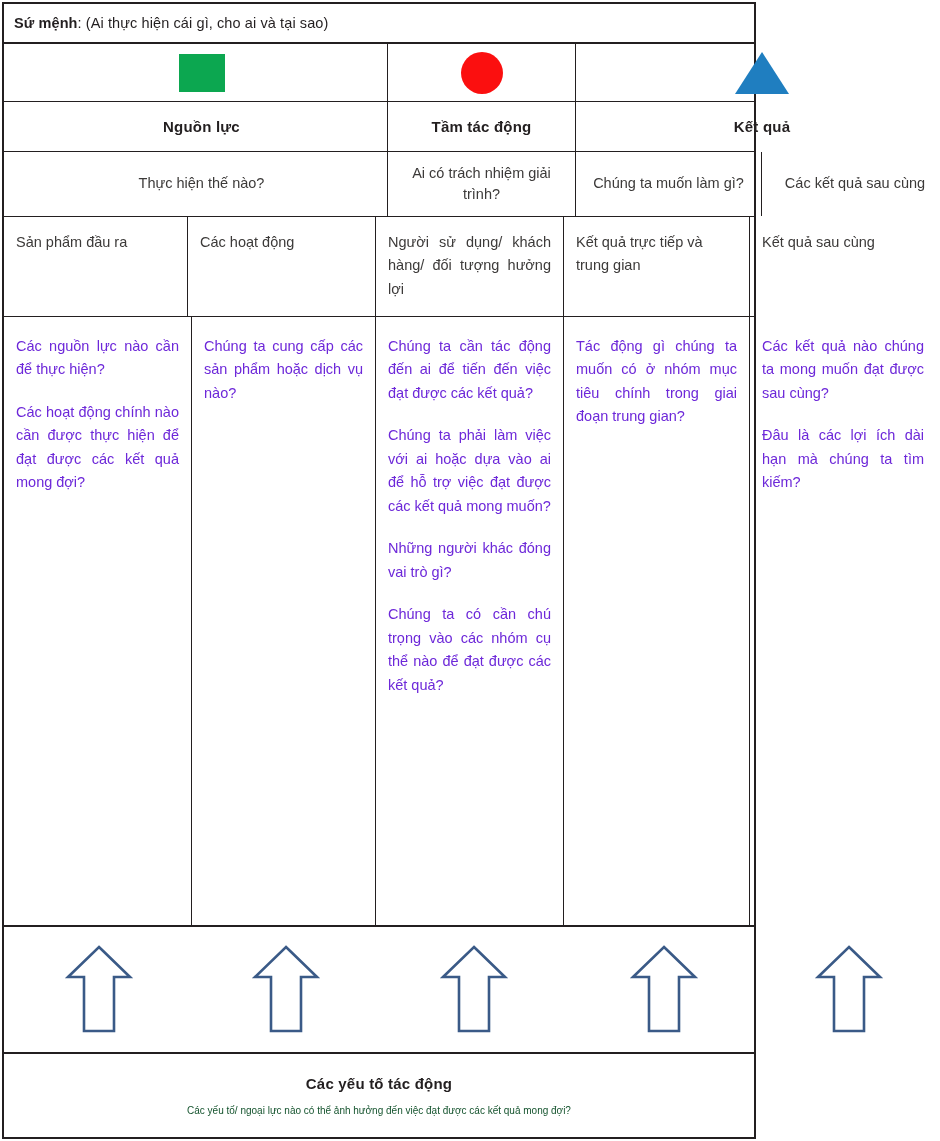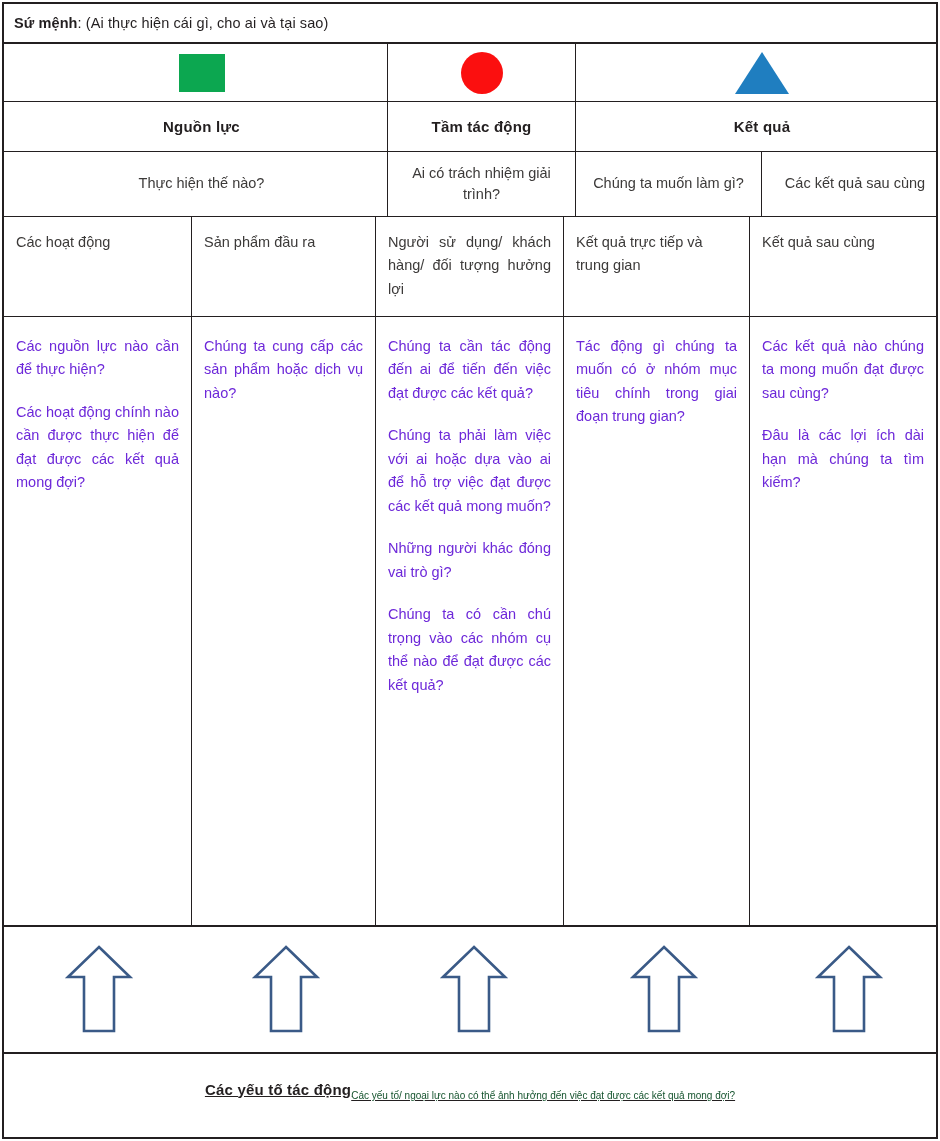"Sứ mệnh: (Ai thực hiện" .frame { width: 936px -> 754px }
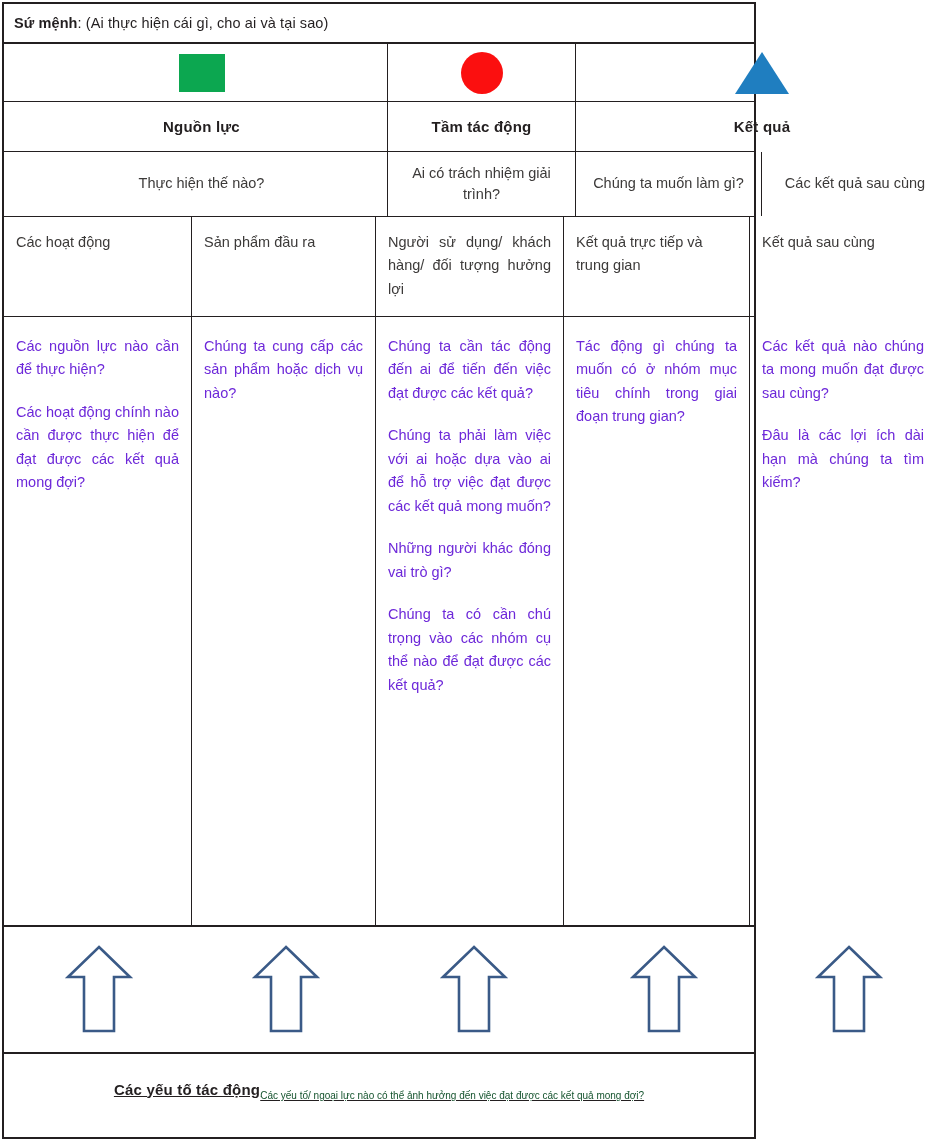"Các hoạt động" div.cell { order: before "Sản phẩm đầu ra" -> after "Sản phẩm đầu ra" }
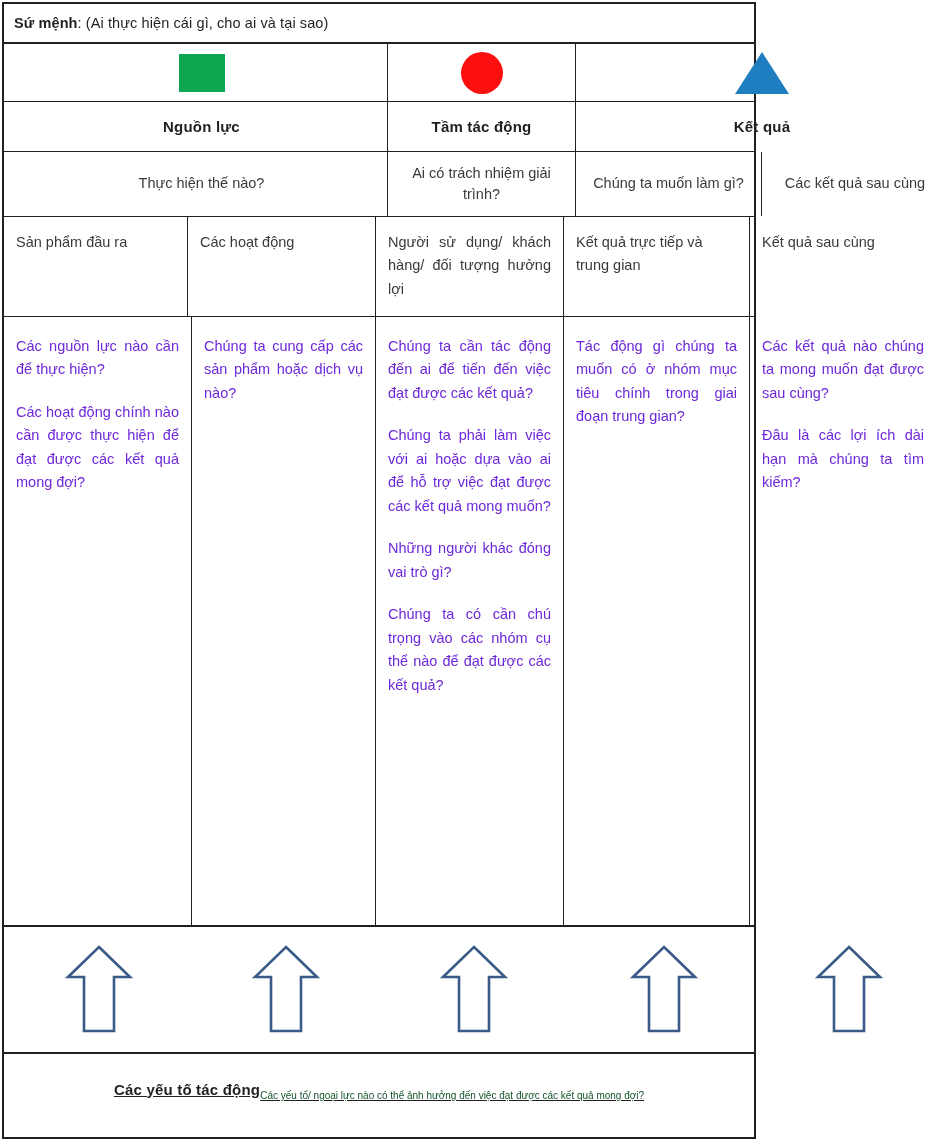"Các yếu tố tác động" .footer-row { flex-direction: row -> column; text-decoration: underline -> none }
